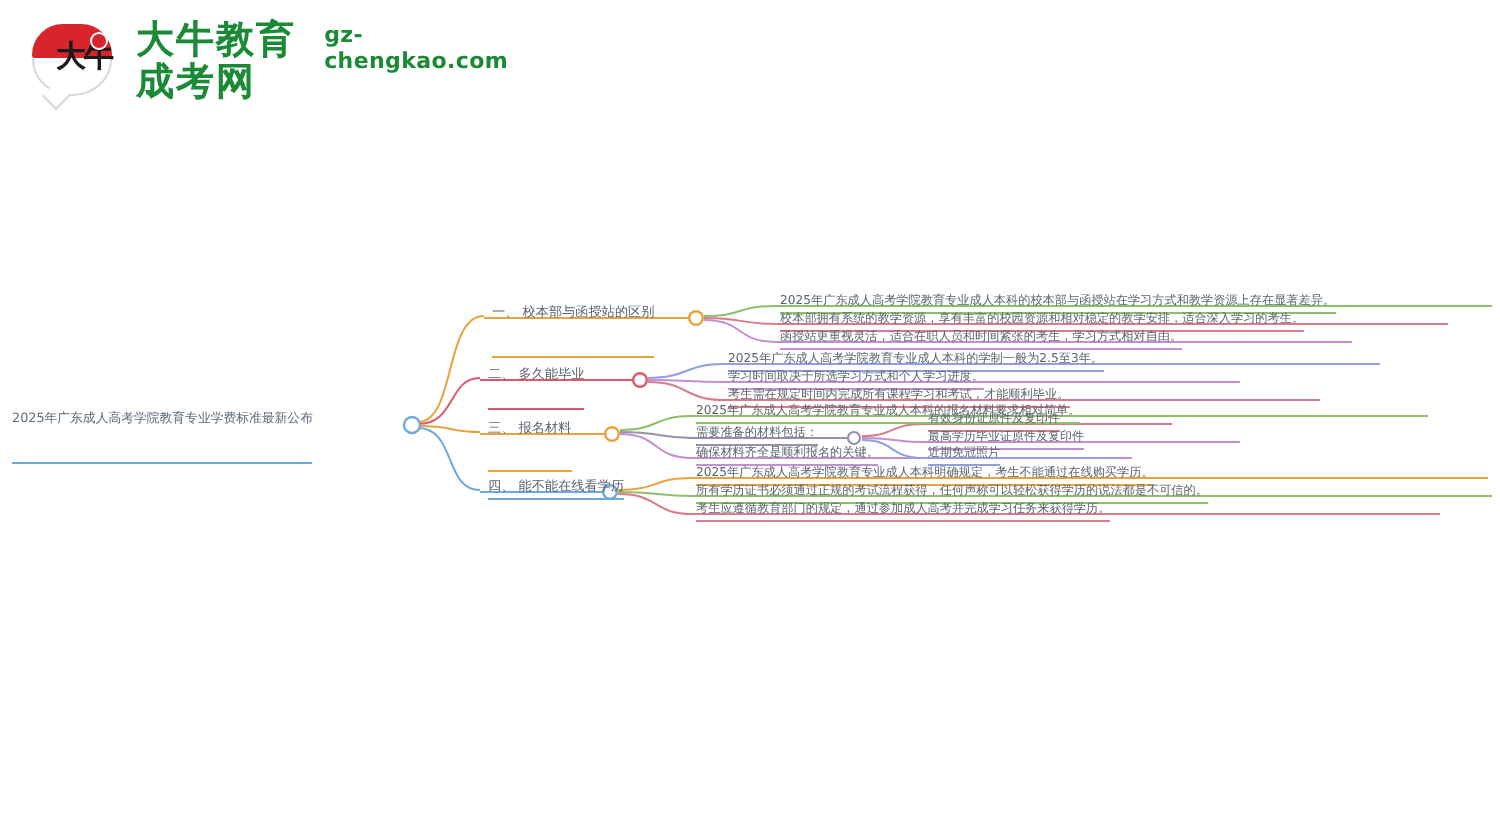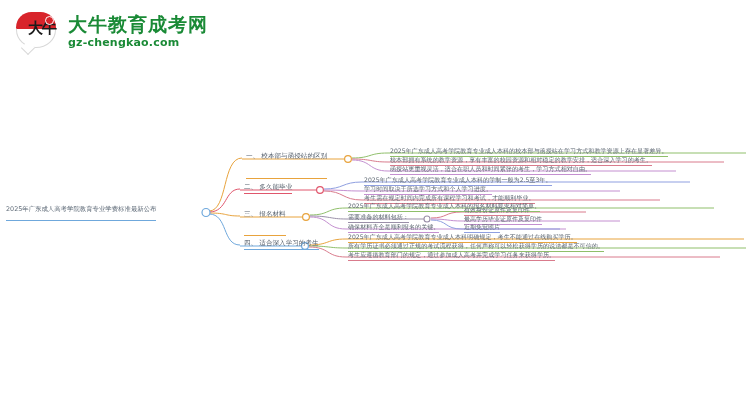"大牛教育成考网" .logo-text { flex-direction: column -> none }
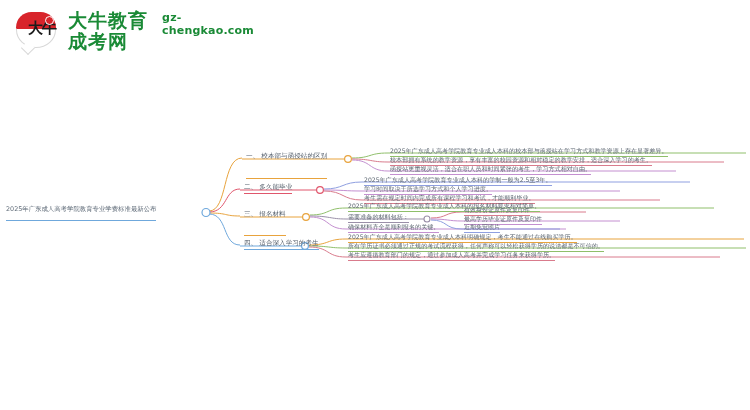"二、 多久能毕业" div.node { padding-bottom: 1px -> 12px }
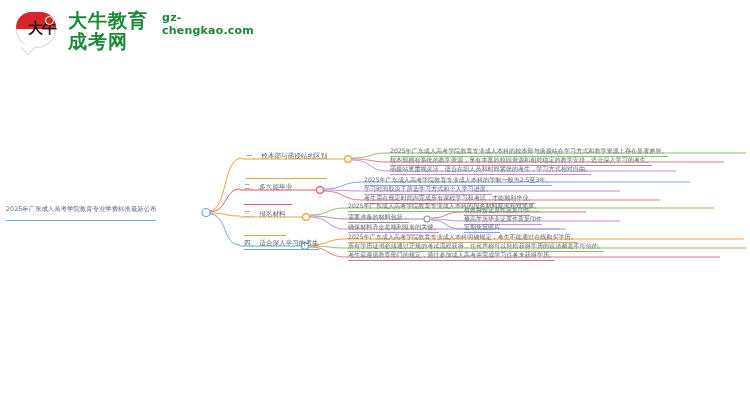"2025年广东成人高考学院教育专业学费标准最新公布" div.node { padding-bottom: 6px -> 17px }
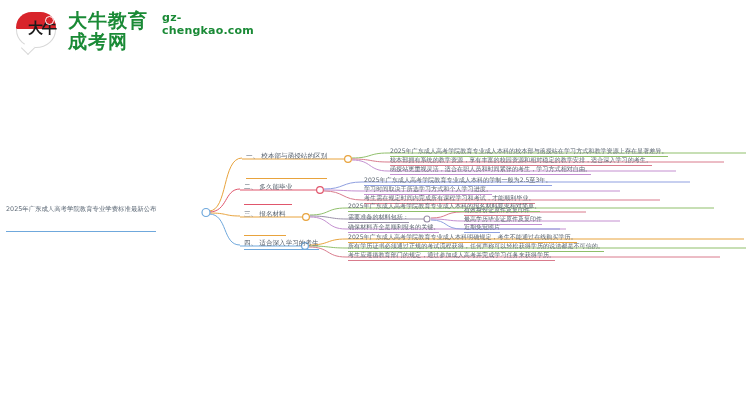"四、 适合深入学习的考生" div.node { text: 适合深入学习的考生 -> 能不能在线看学历 }
